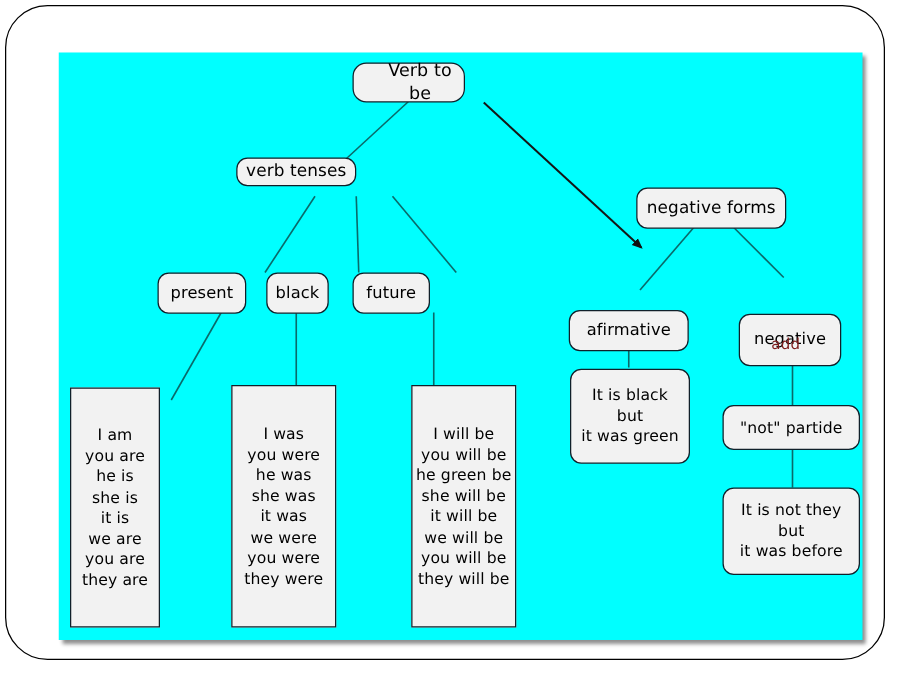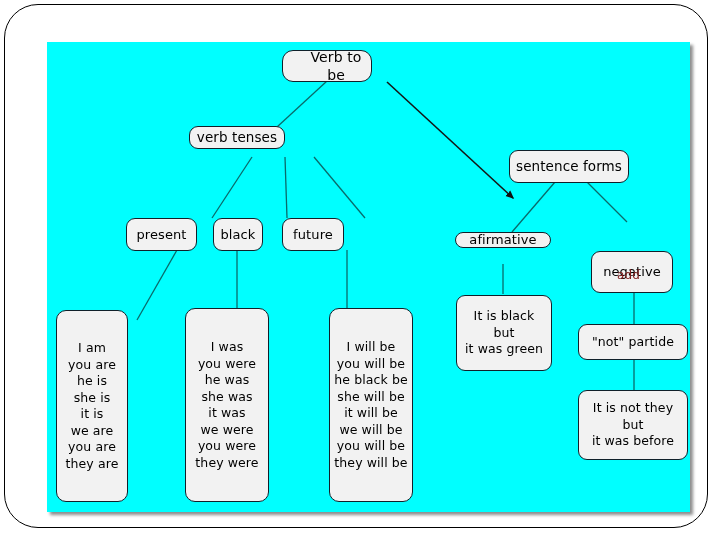"sentence forms" div.node { text: sentence -> negative }
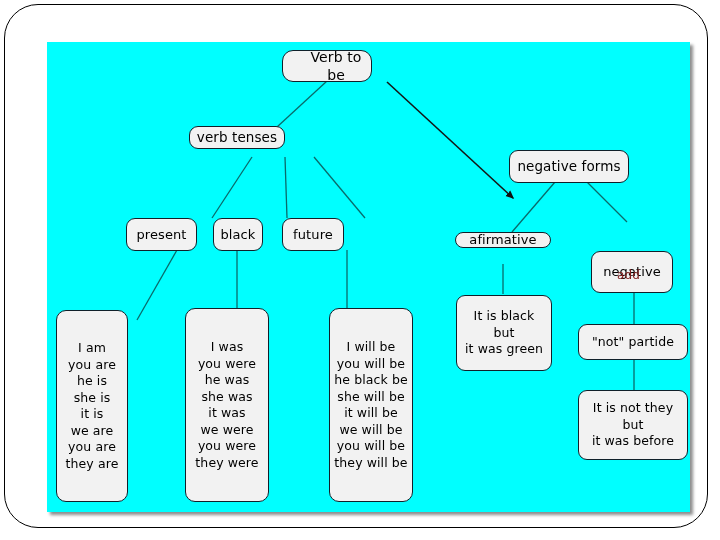"afirmative" div.node { height: 16px -> 33px; top: 190px -> 206px }
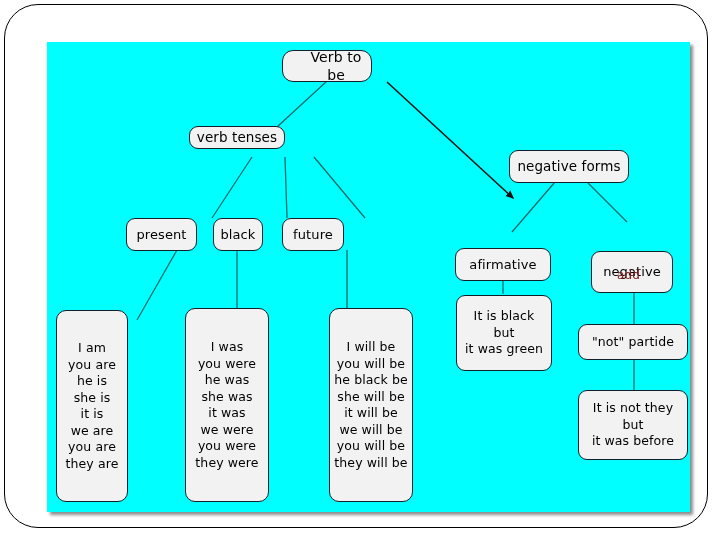"I am" .node.leaf { border-radius: 10px -> 0 }
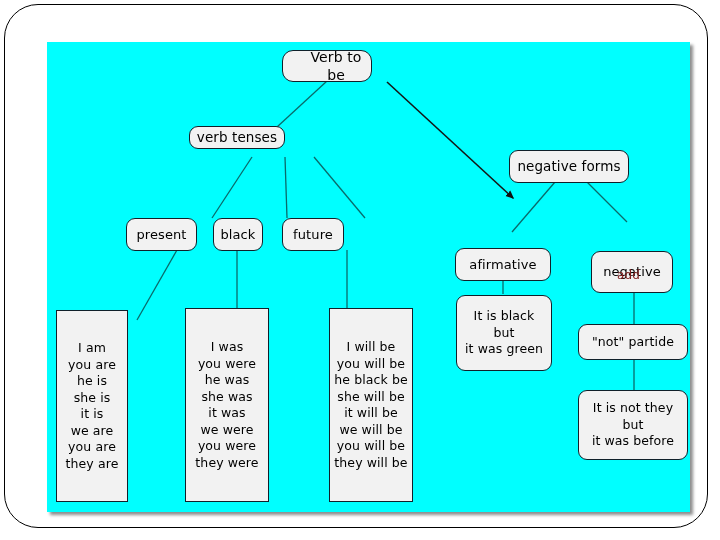"I will be" div.node { text: black -> green }
